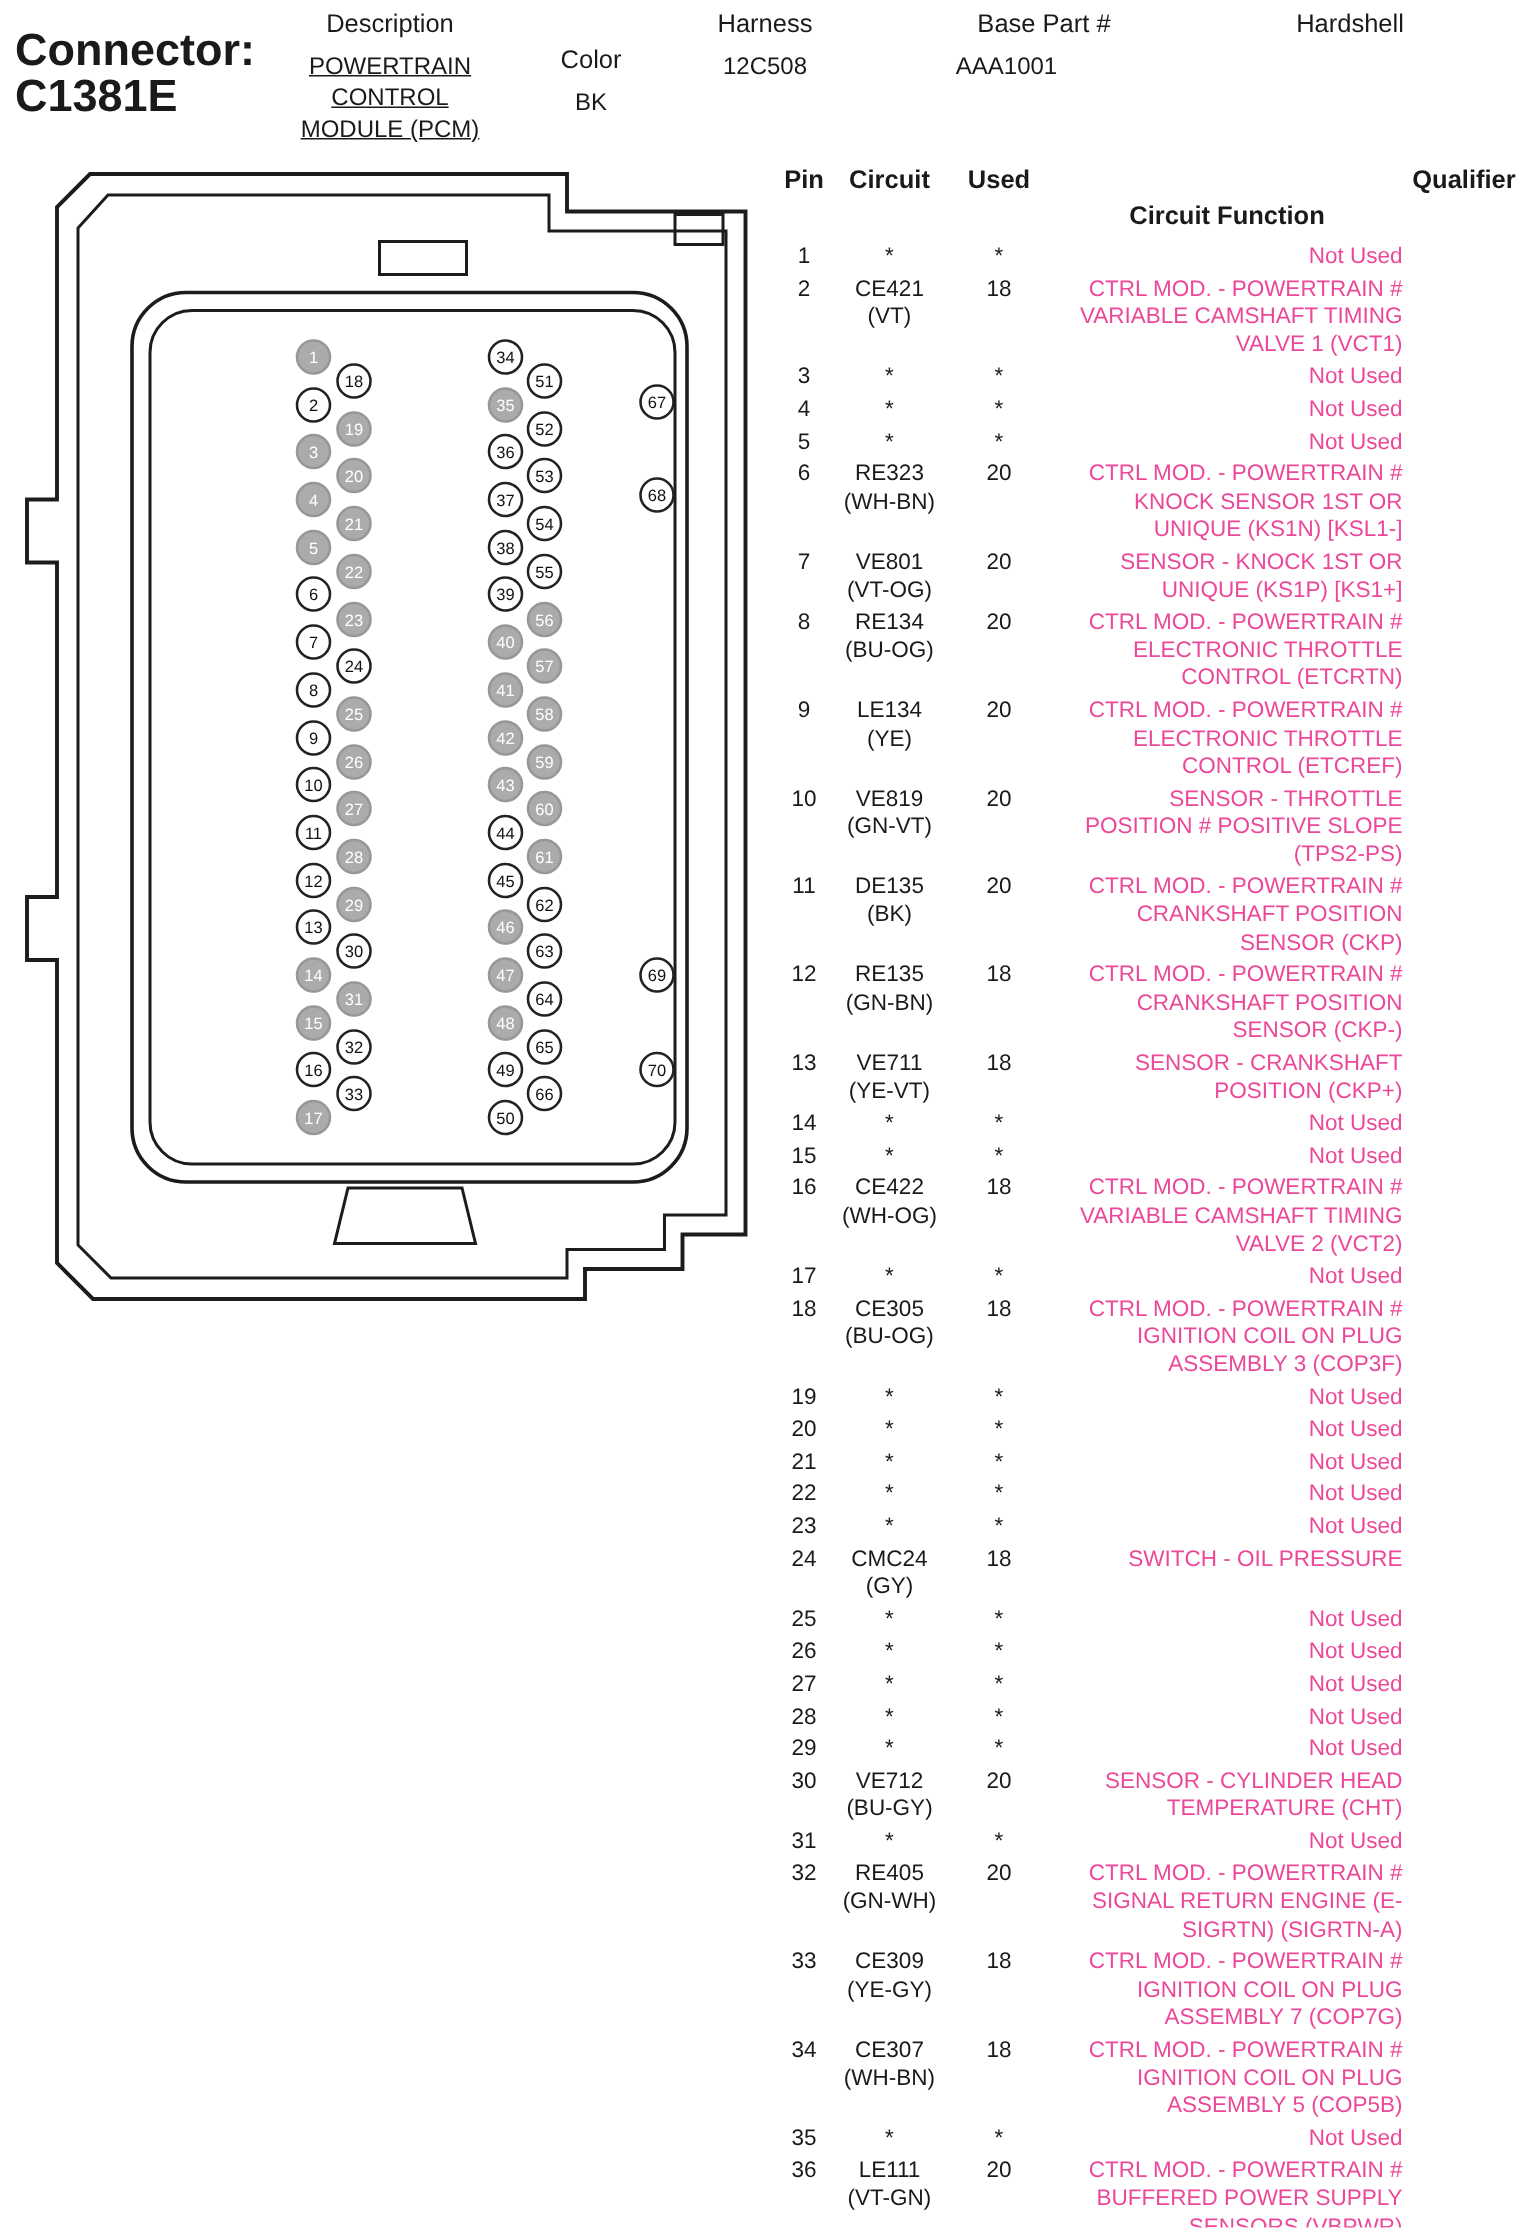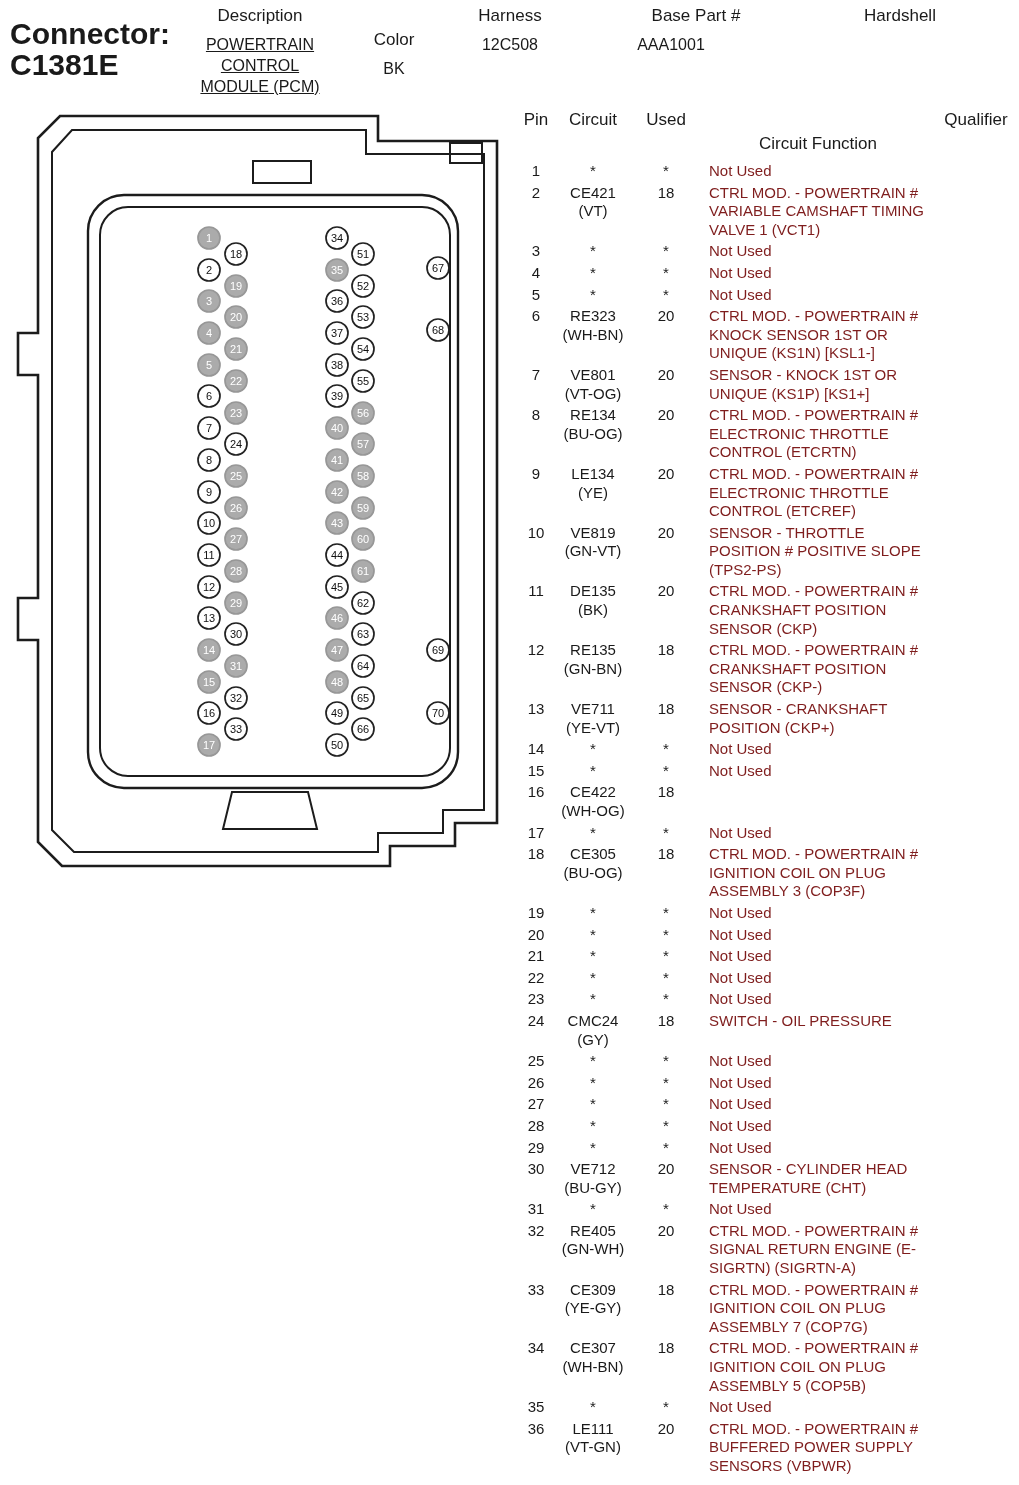"Pin" .t-head { font-weight: normal -> bold }
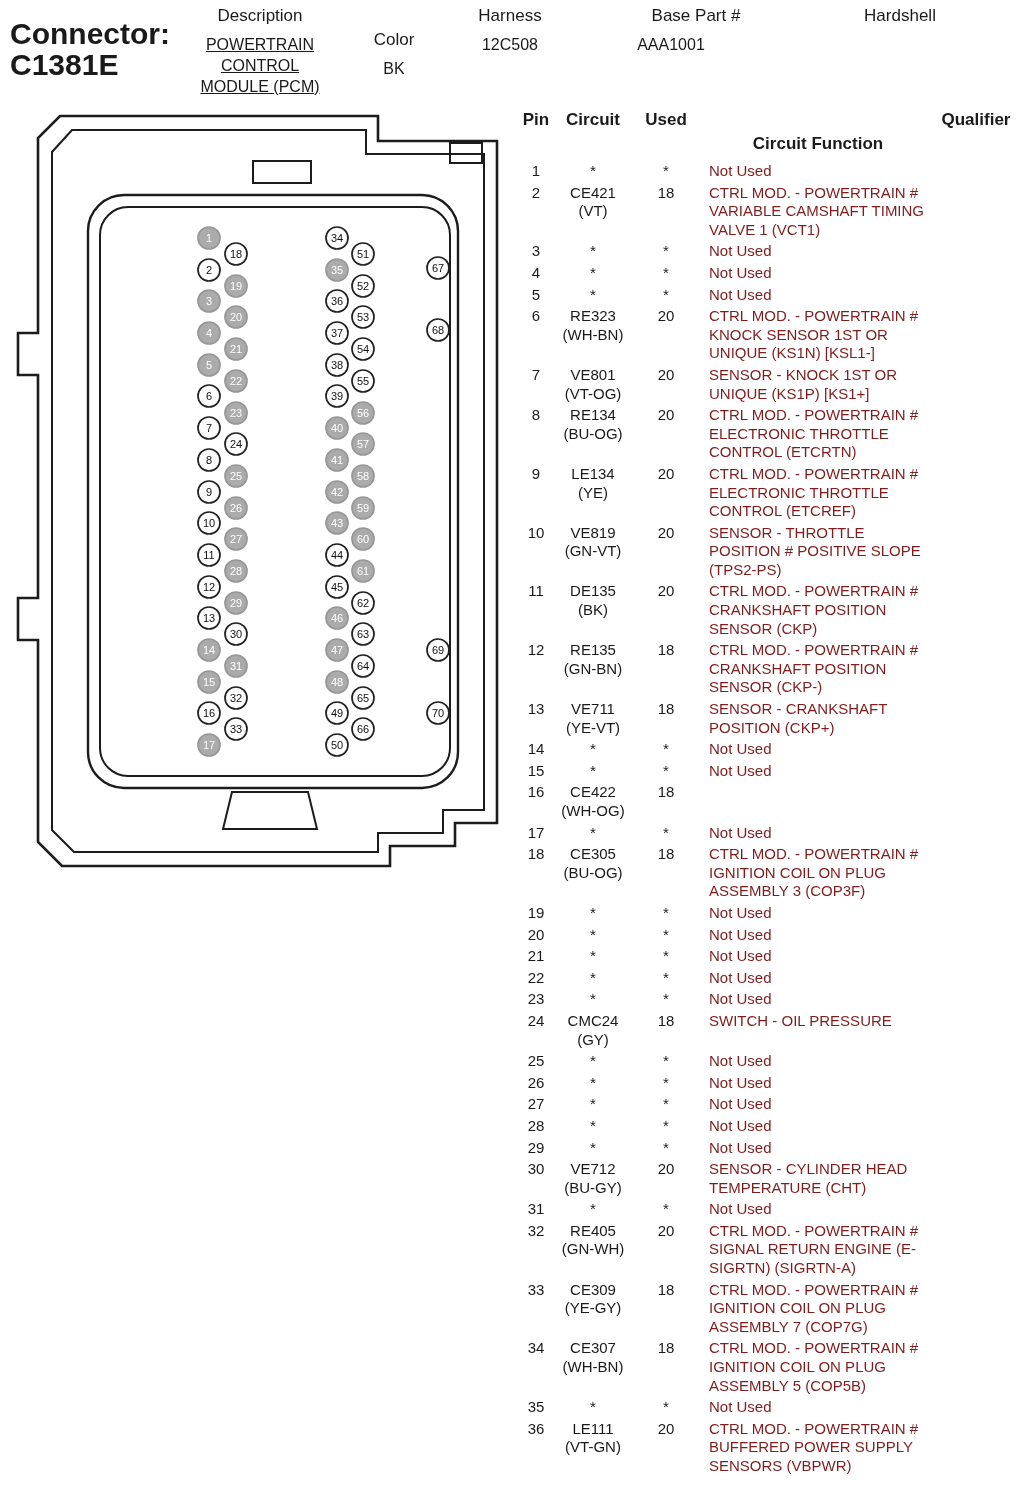"Not Used" .c-func { color: #7f1d1d -> #ec4899; text-align: left -> right }
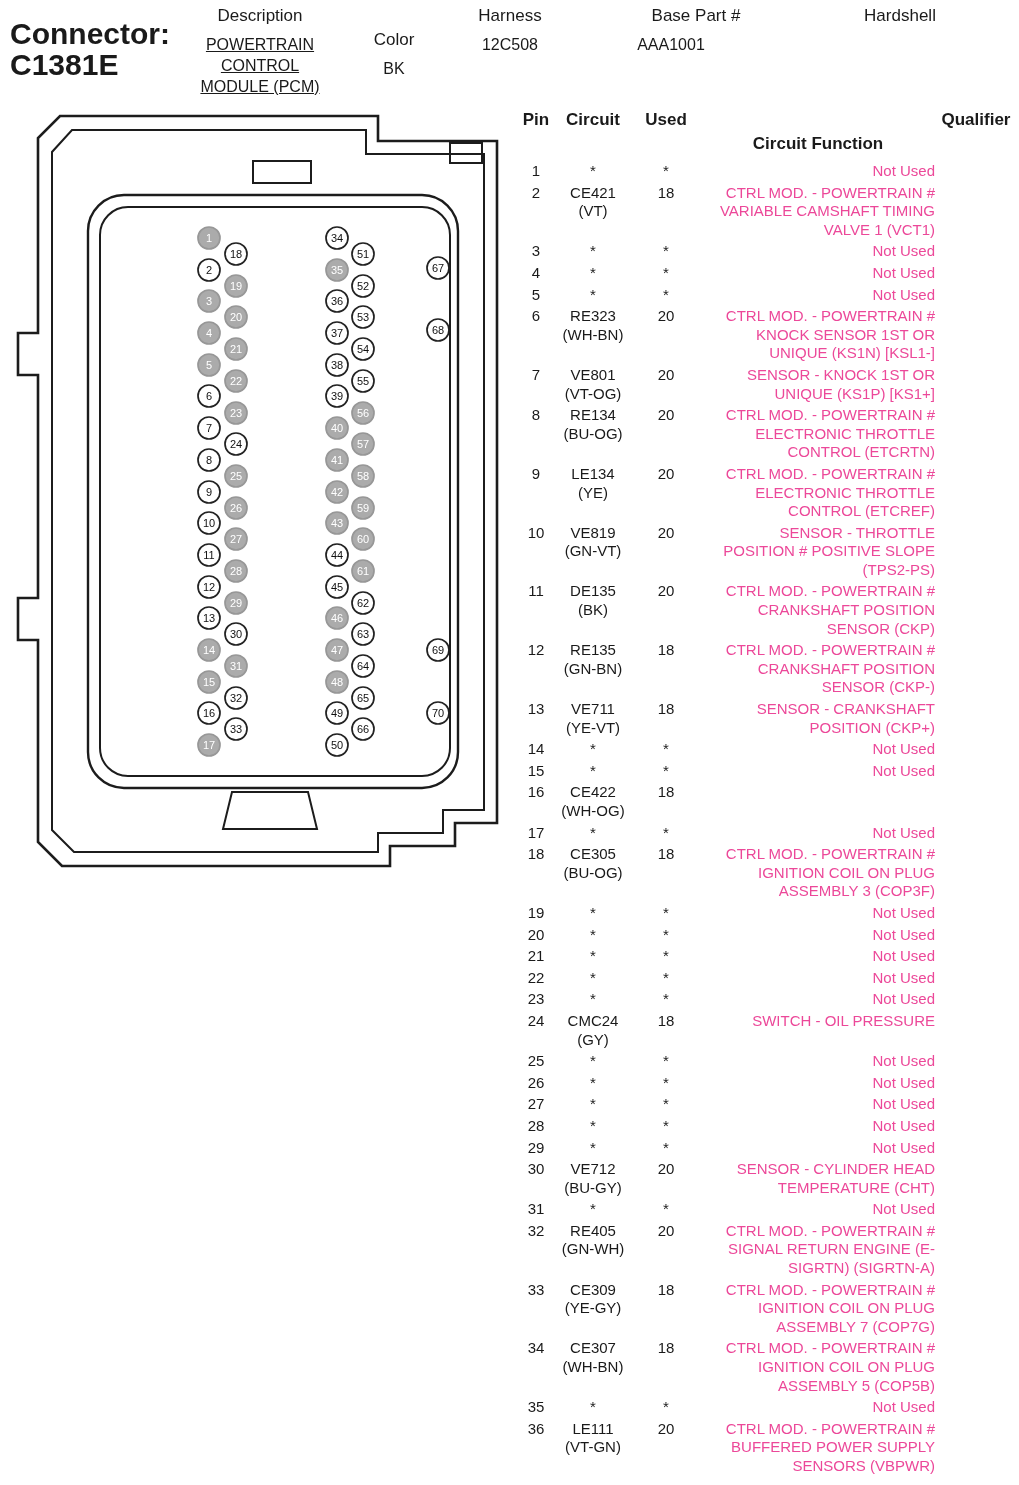"CTRL MOD. - POWERTRAIN # VARIABLE CAMSHAFT TIMING VALVE 2" div.c-func { html: none -> <div>CTRL MOD. - POWERTRAIN # VARIABLE CAMSHAFT TIMING VALVE 2 (VCT2)</div> }
